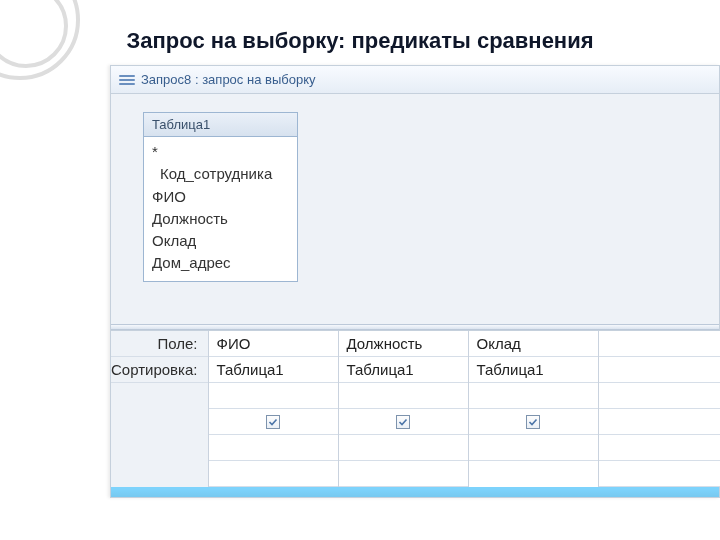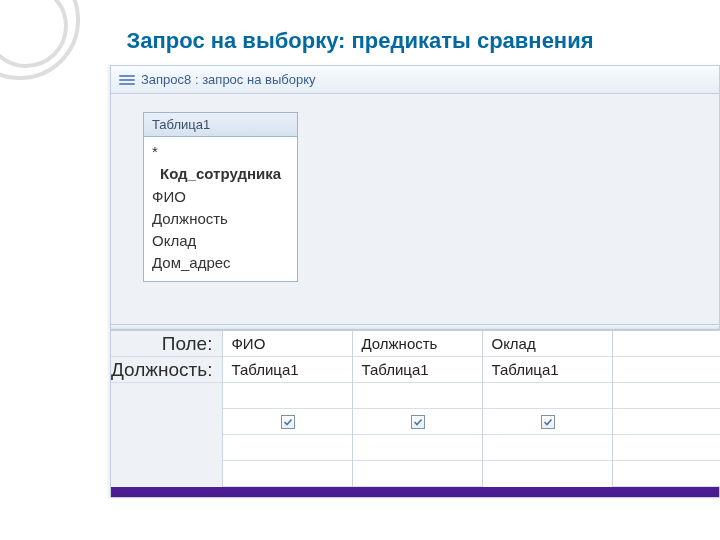"Запрос на выборку: предикаты сравнения" .slide-title { color: #0369a1 -> #0f172a }
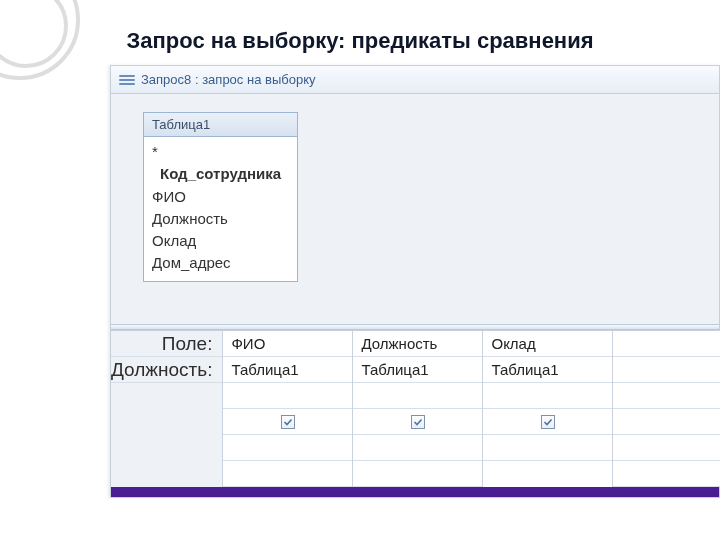"Запрос8 : запрос на выборку" .app-window { background: #4c1d95 -> #7dd3fc }
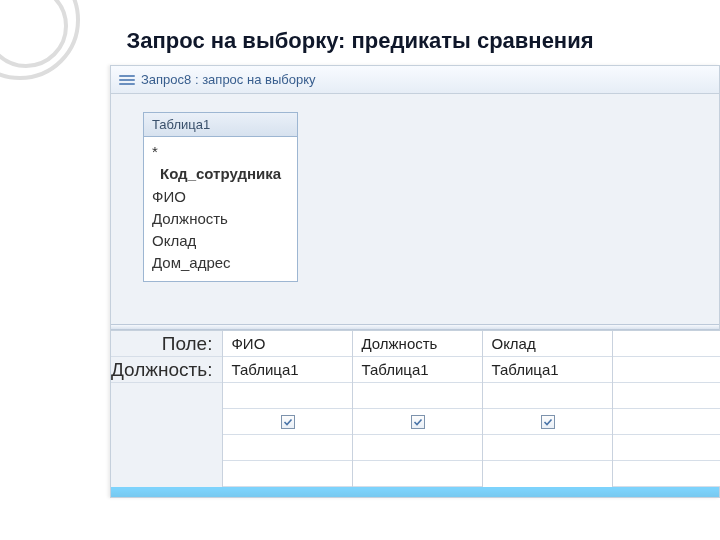"Код_сотрудника" .field-row.bold { font-weight: 700 -> 400 }
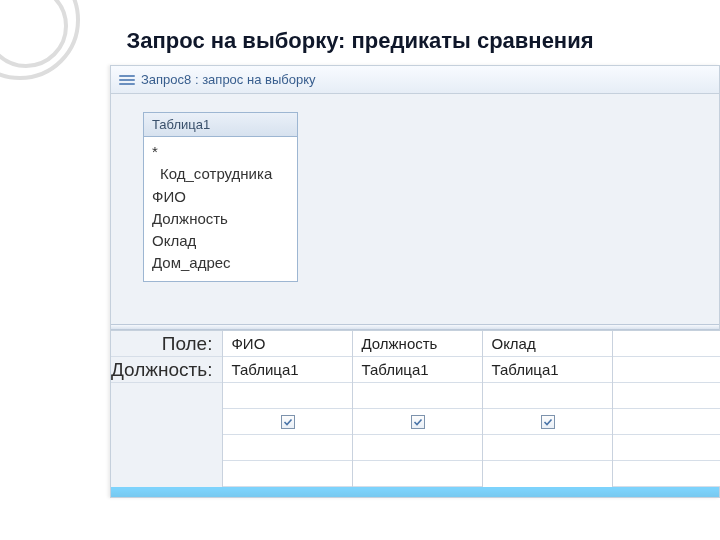"Поле:" .qbe-label { font-size: 19px -> 15px }
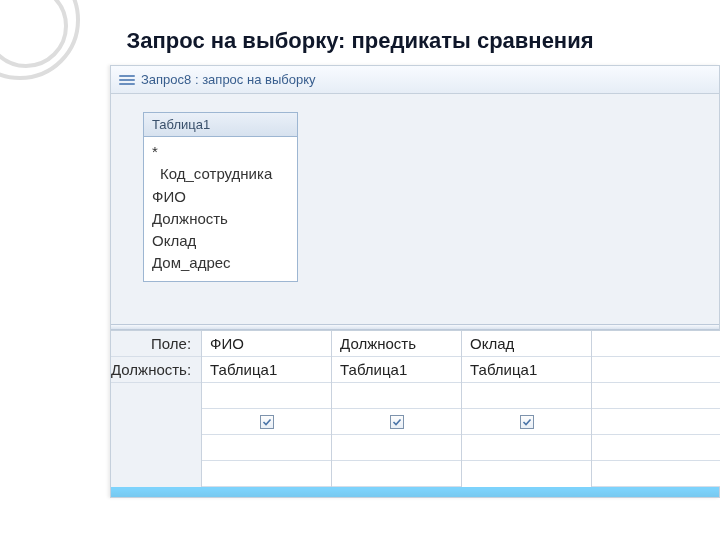"Должность:" div.qbe-label { text: Должность -> Сортировка }
